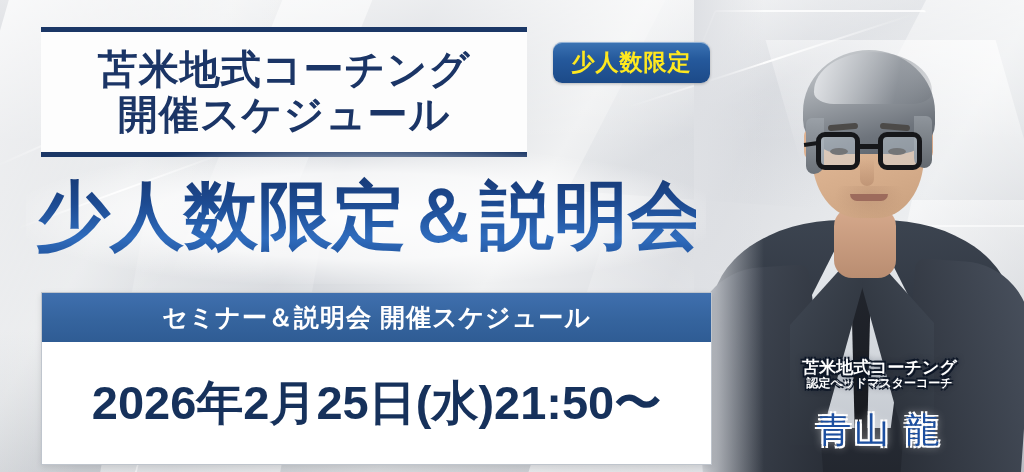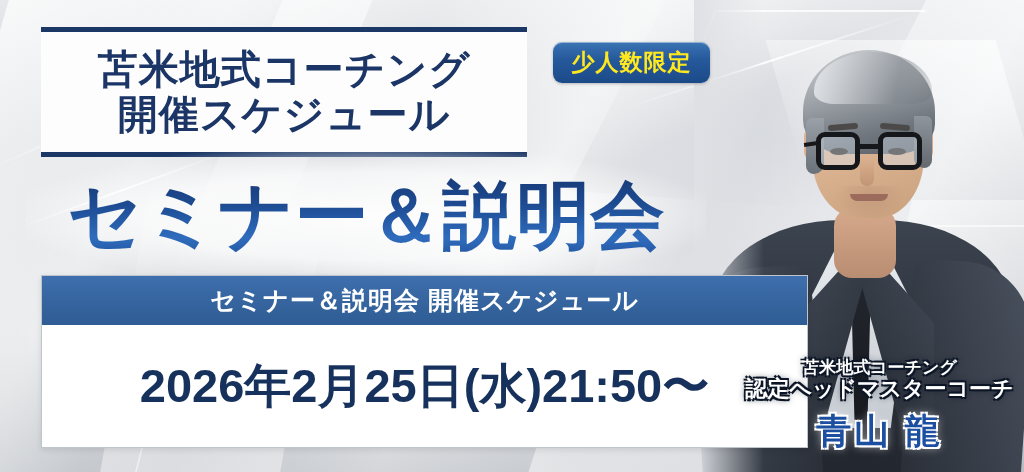"セミナー＆説明会" div.headline { text: セミナー -> 少人数限定 }
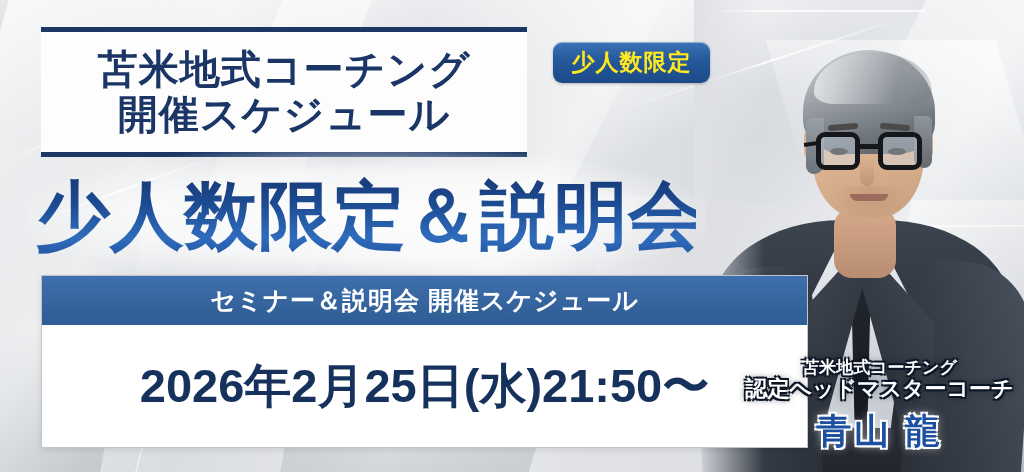"セミナー＆説明会 開催スケジュール" .sched-panel { top: 275px -> 292px; width: 767px -> 671px }
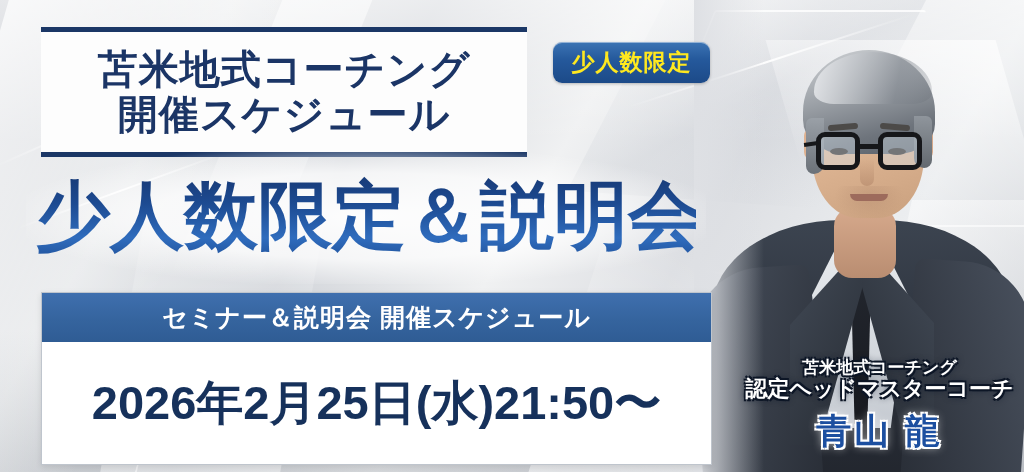"認定ヘッドマスターコーチ" .presenter-role.r2 { font-size: 22px -> 12px }
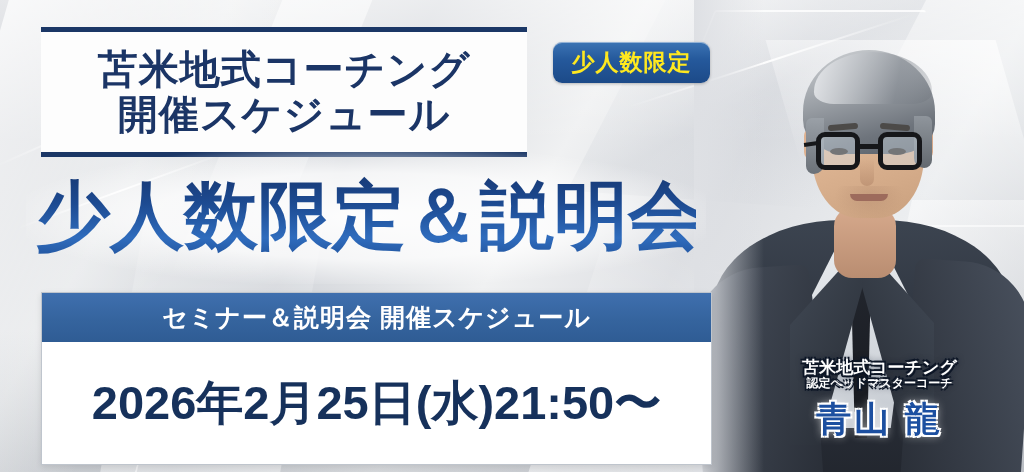"青山 龍" .presenter-name { font-weight: bold -> normal; margin-top: 9px -> 20px }
